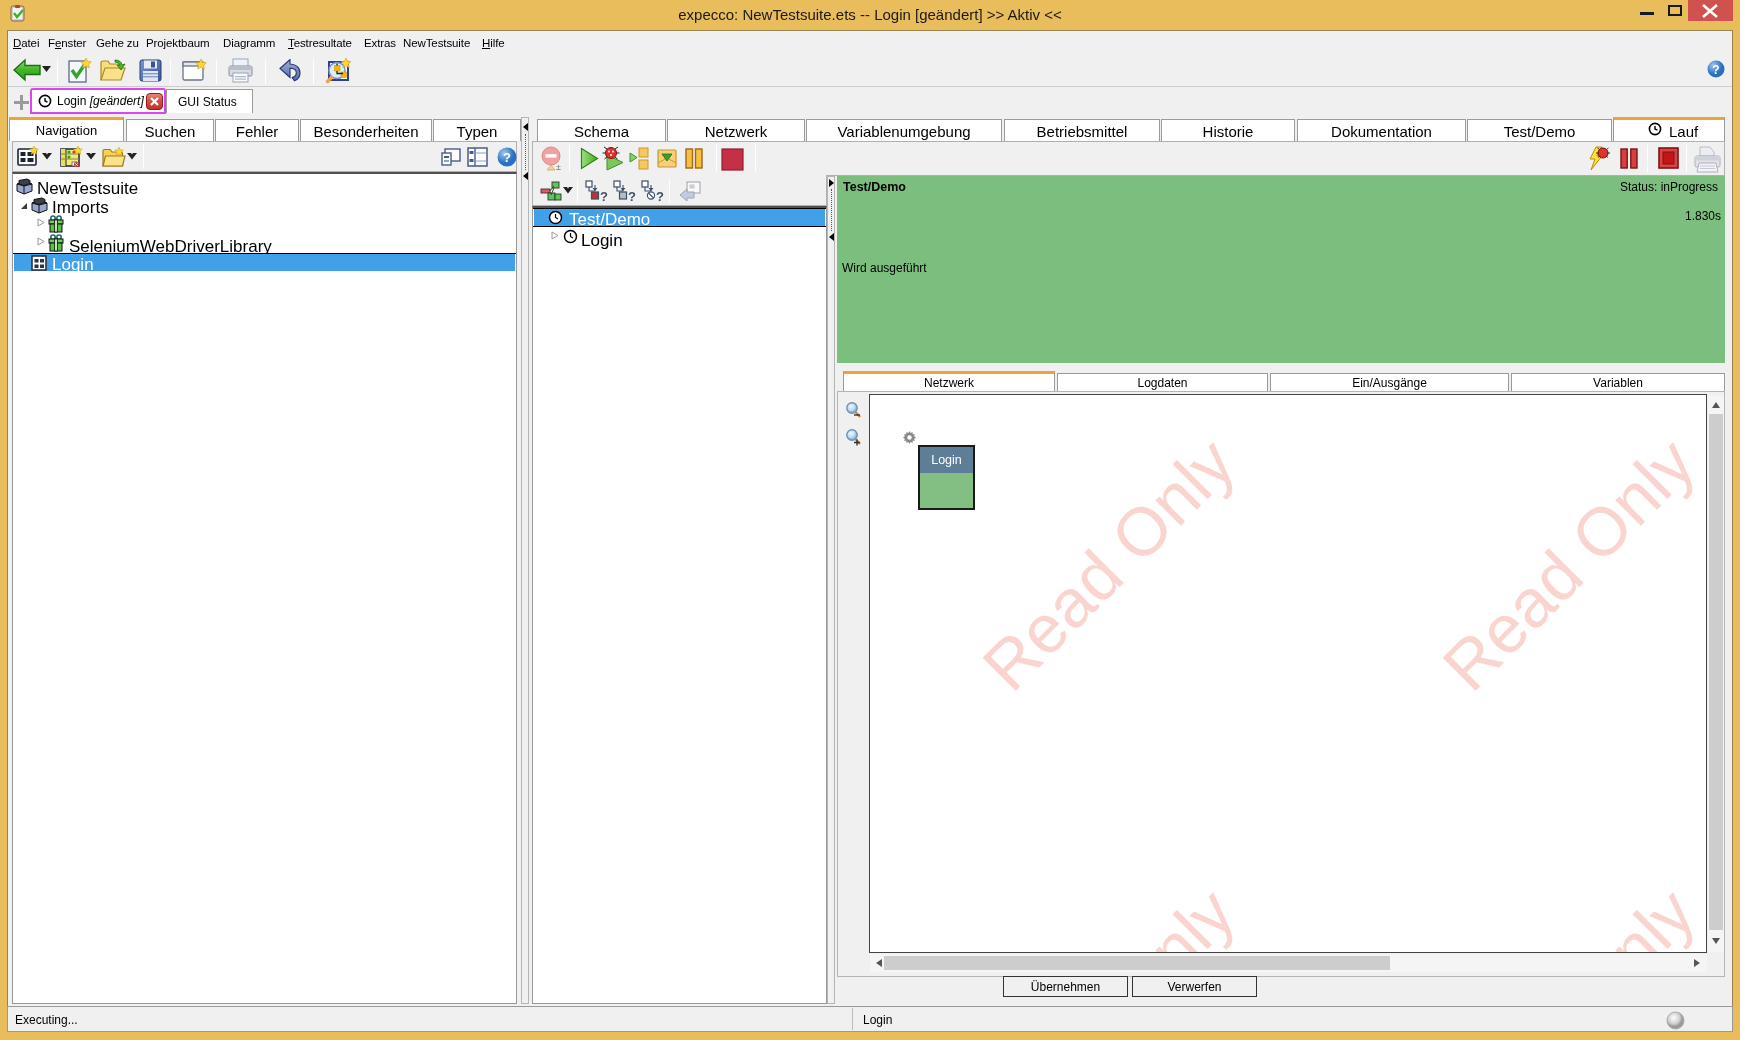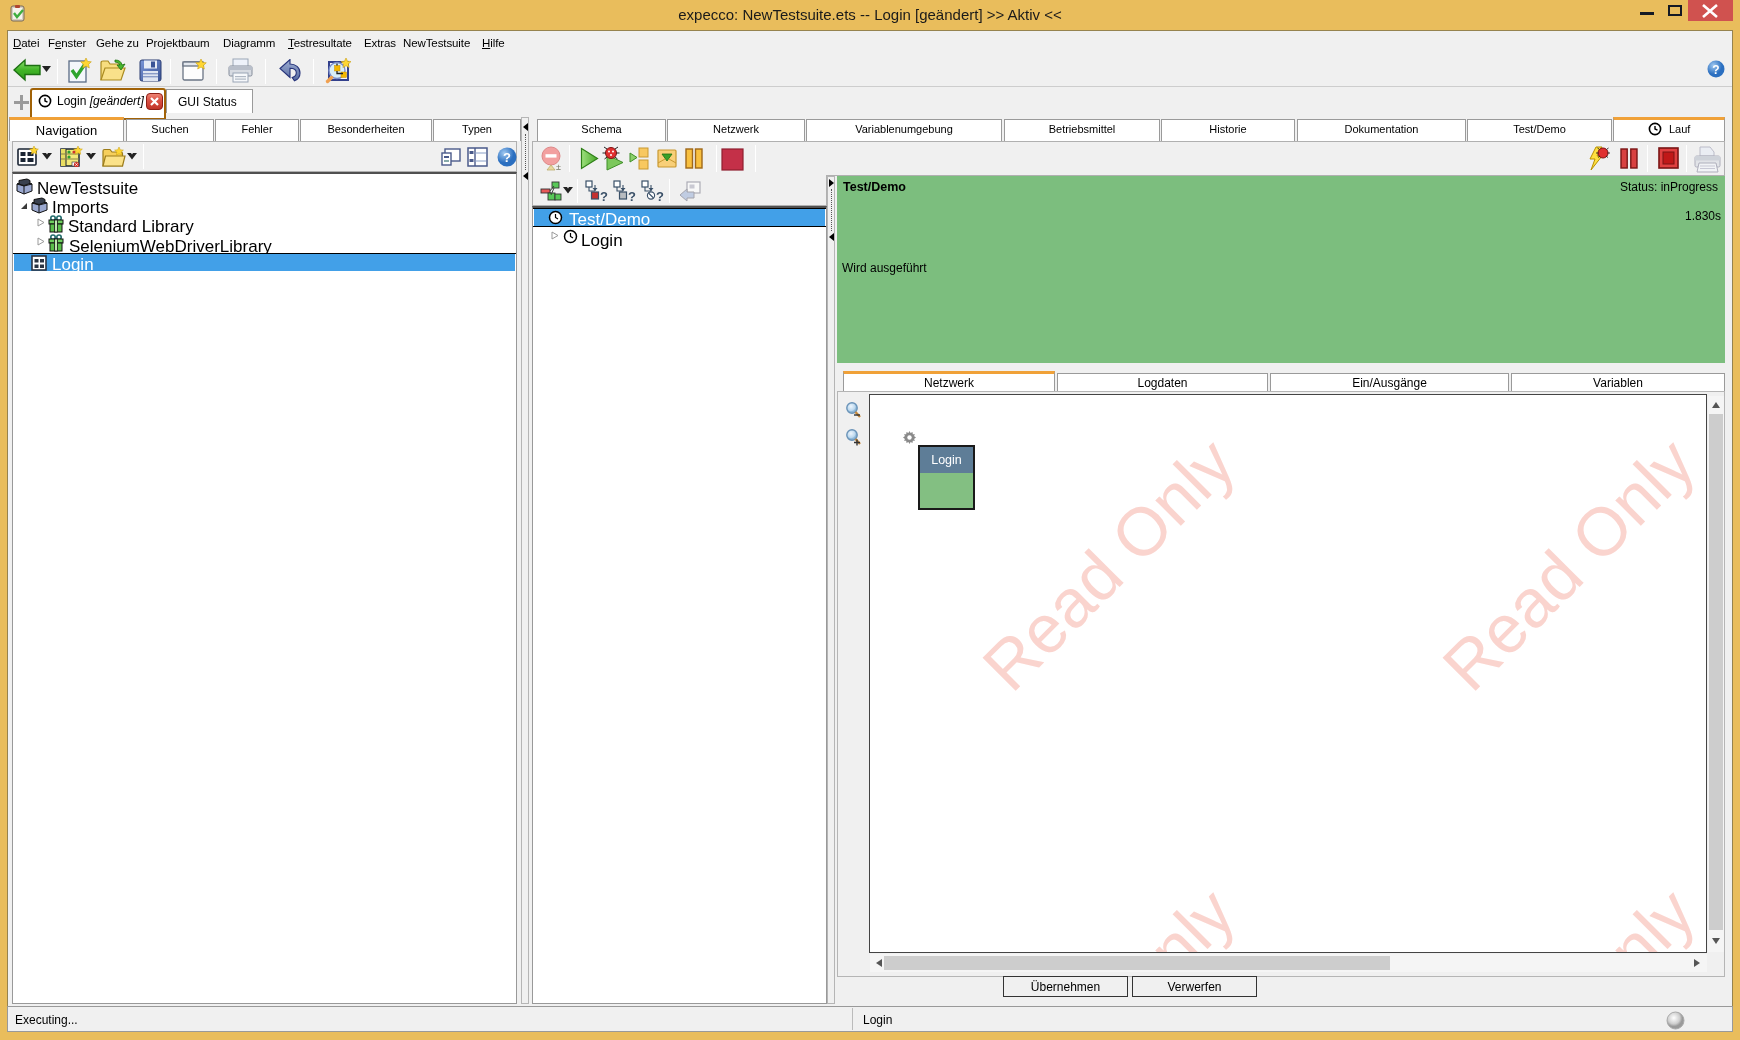"Login [geändert]" div.dtab { border: 2px solid #a16207 -> 2px solid #d946ef; height: 32px -> 26px }
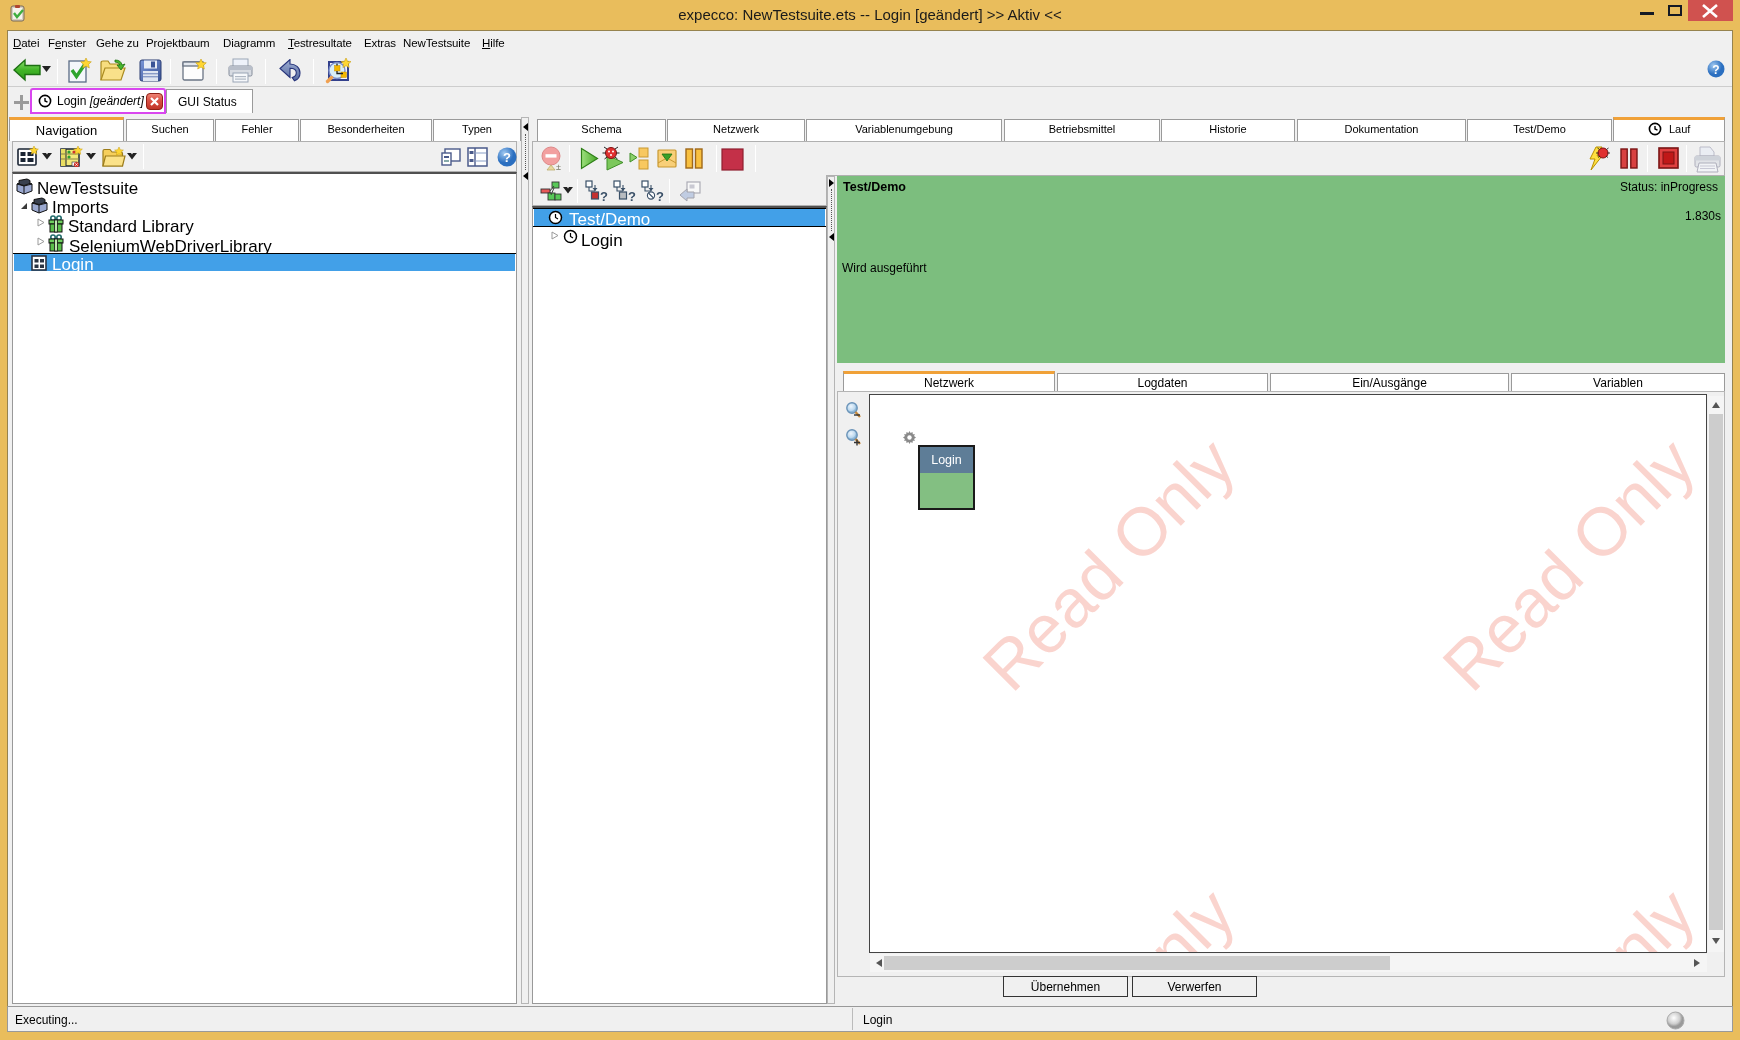"Suchen" .tab { font-size: 11px -> 15px }
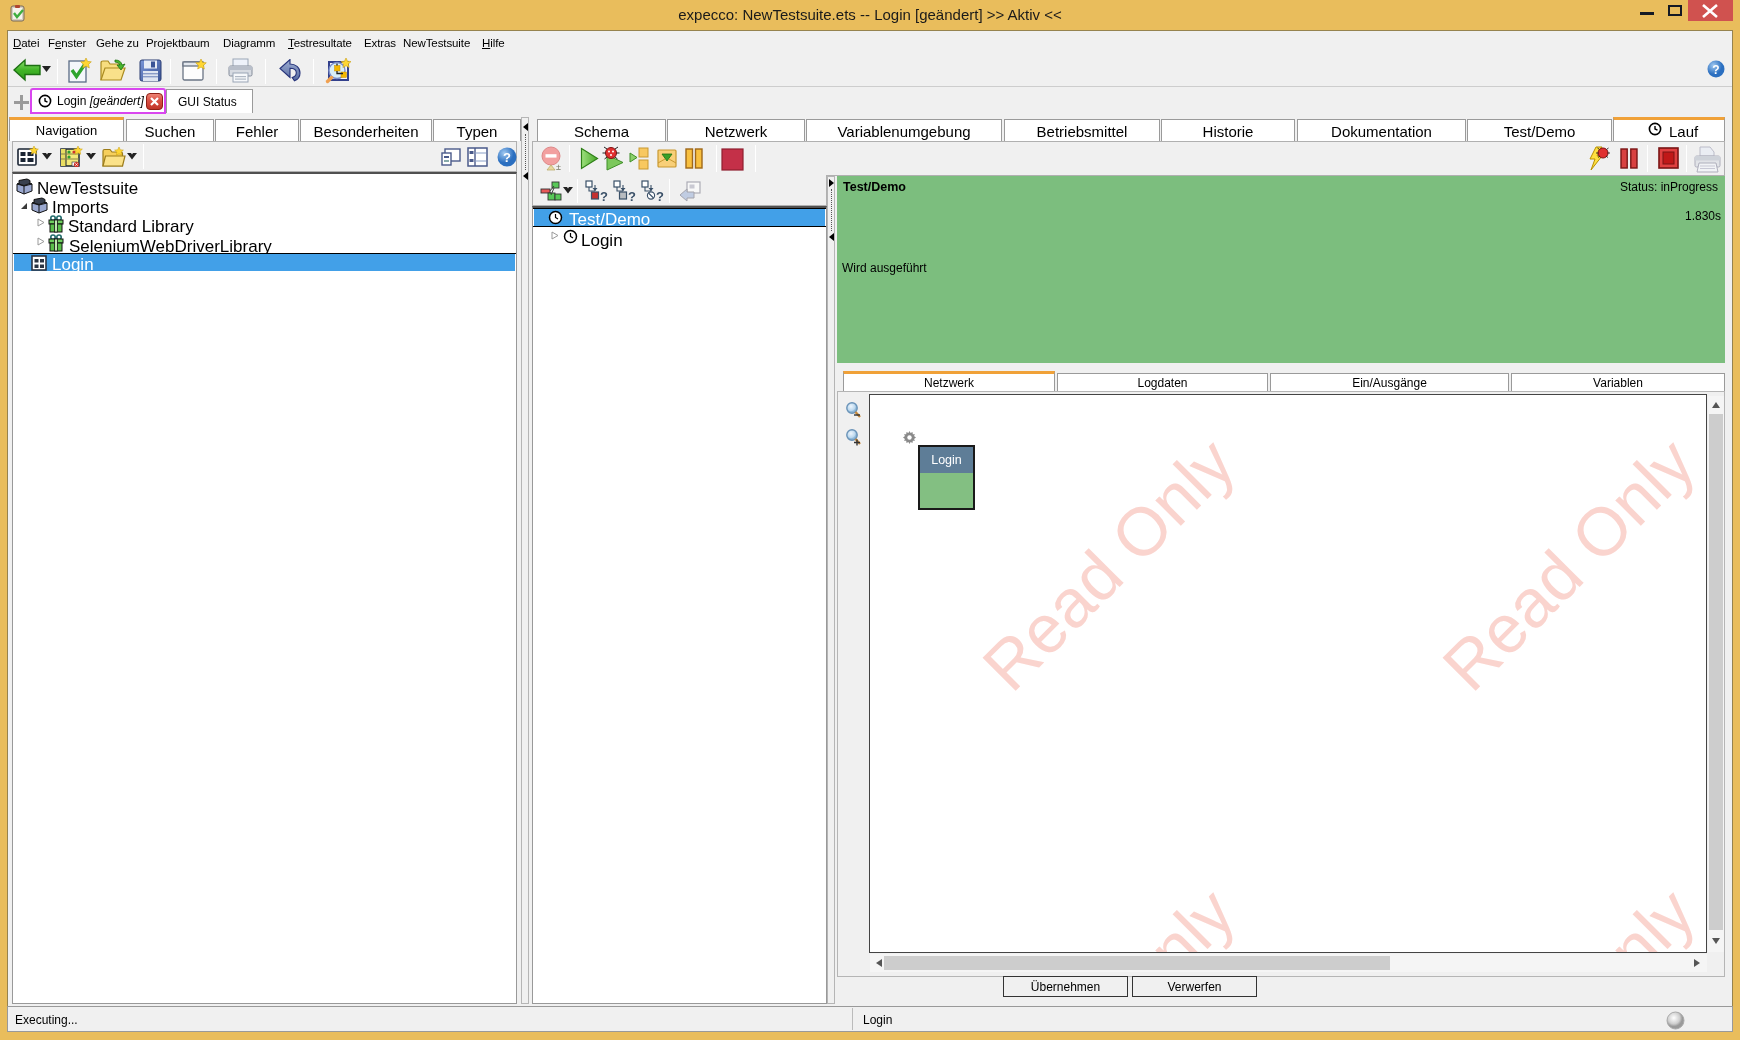"Standard Library" div.trow { html: <div> <span>Standard Library</span> </div> -> none }
